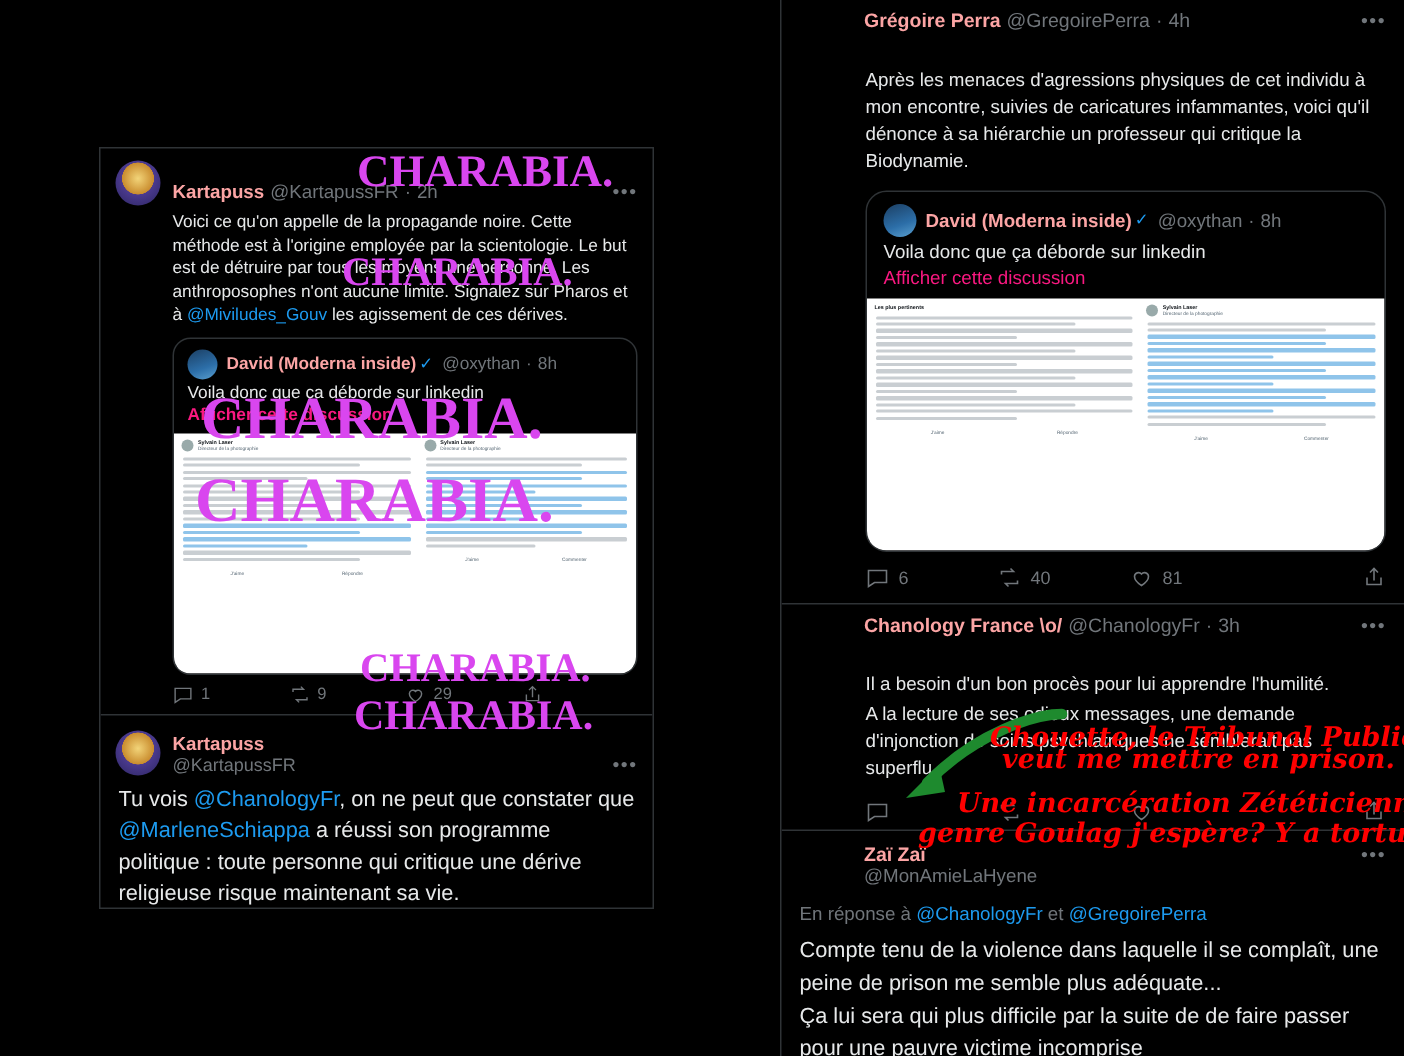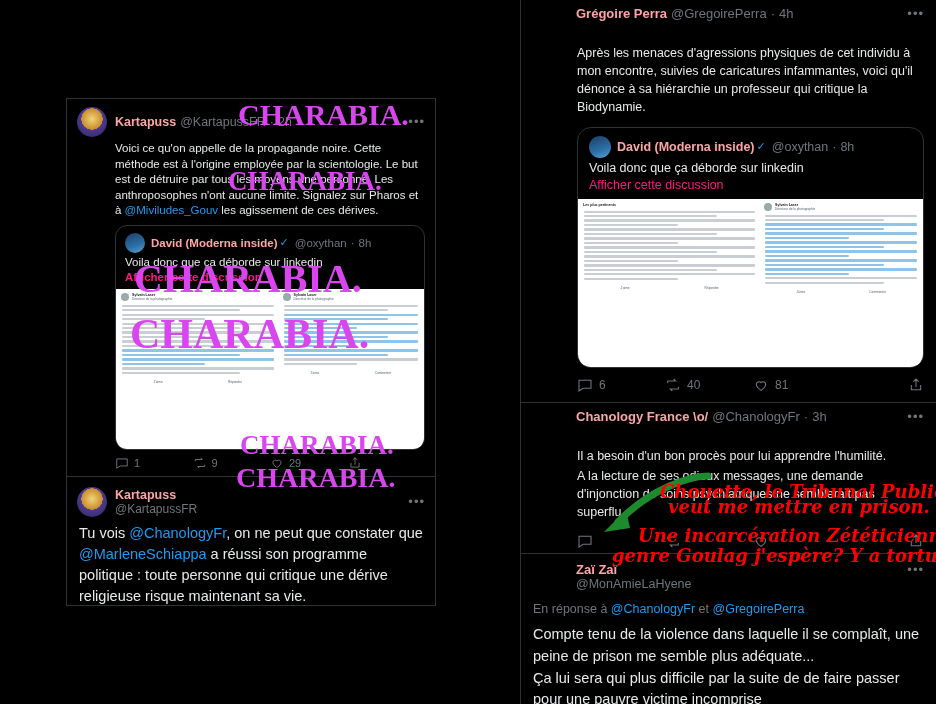"Kartapuss" .tweet-head { align-items: center -> flex-end }
